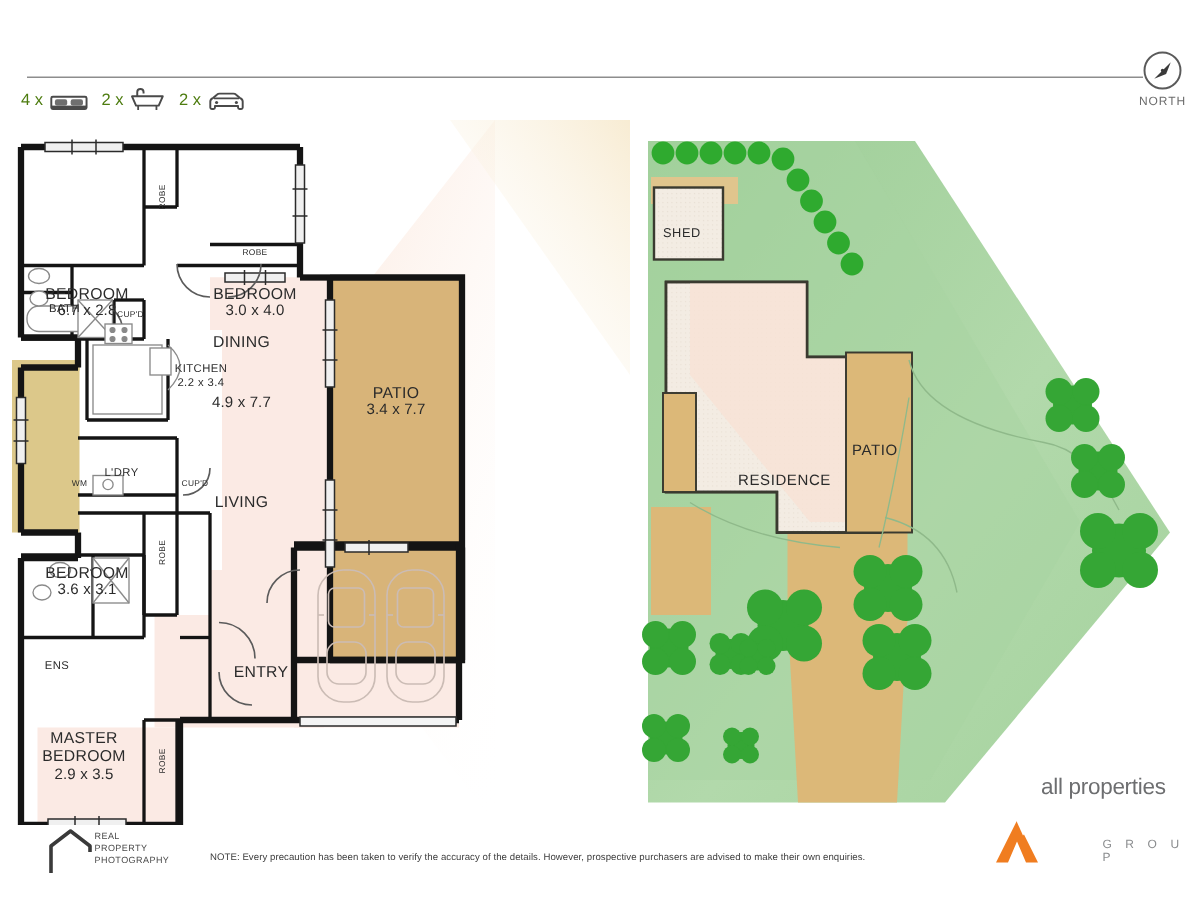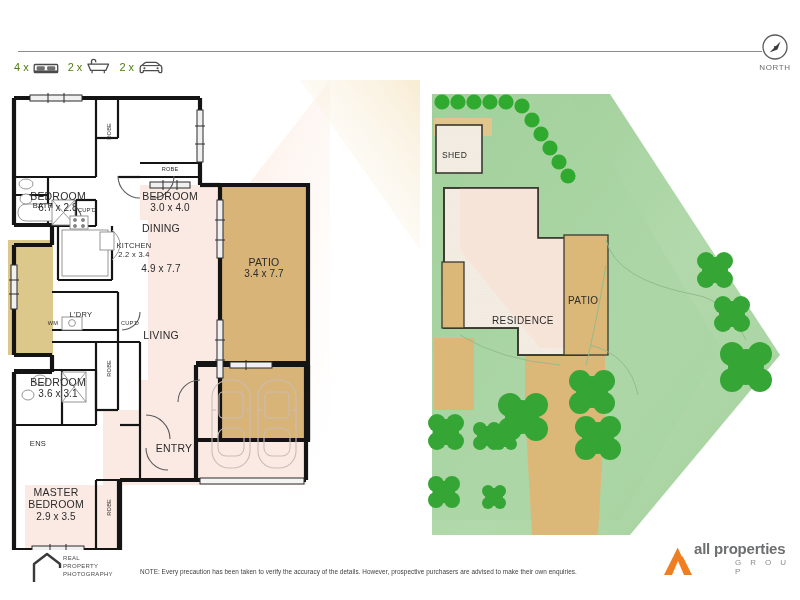"all properties" .apg-name { font-weight: bold -> none; top: 540px -> 516px }
